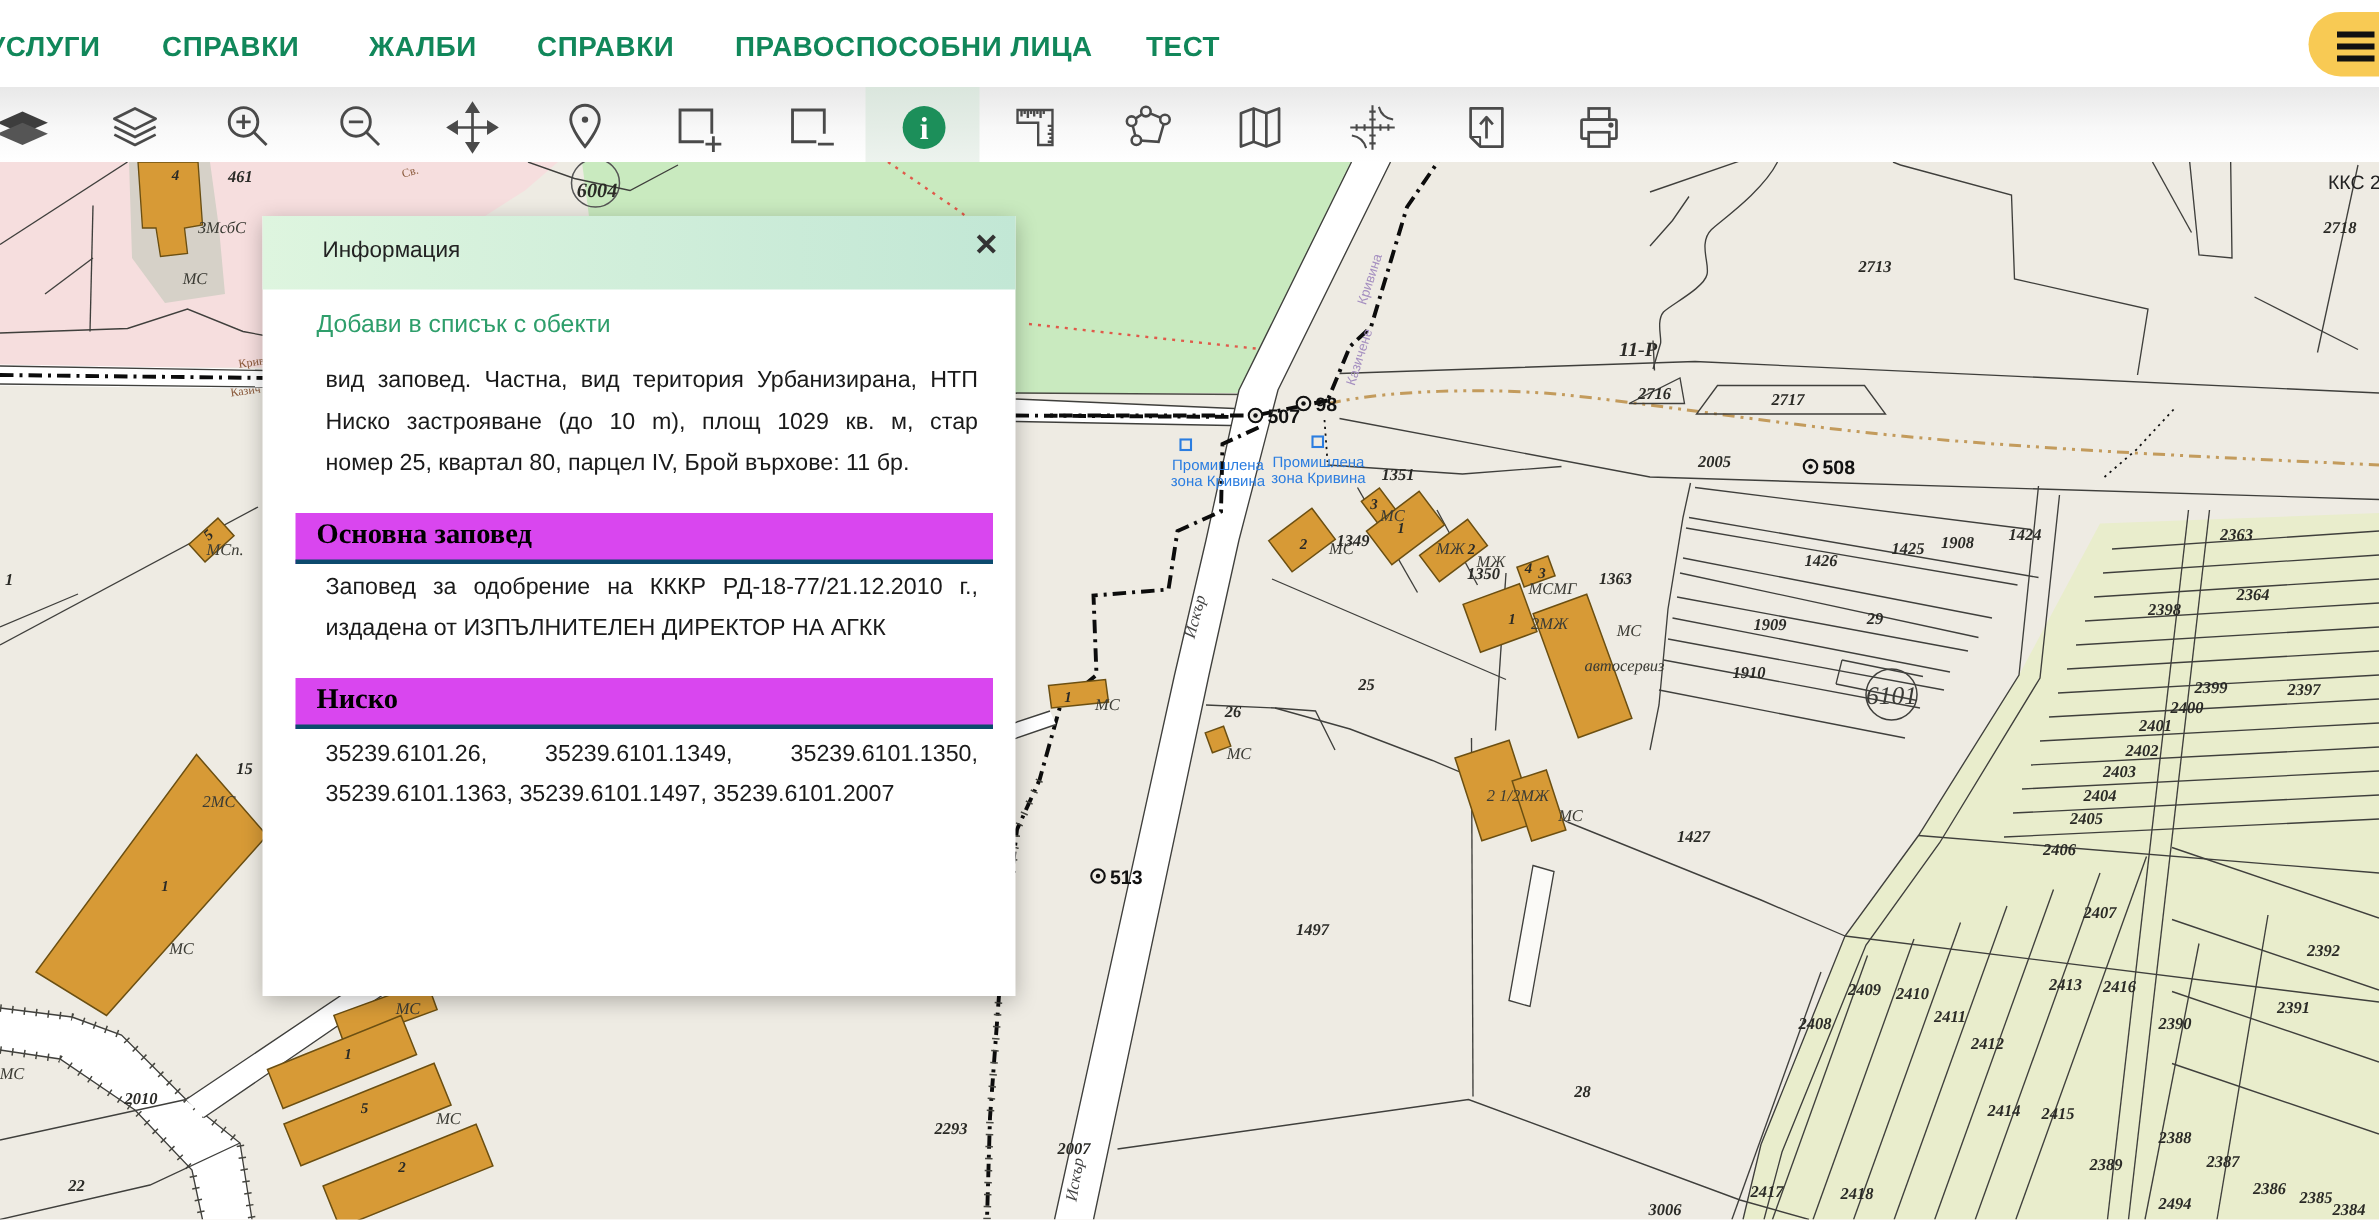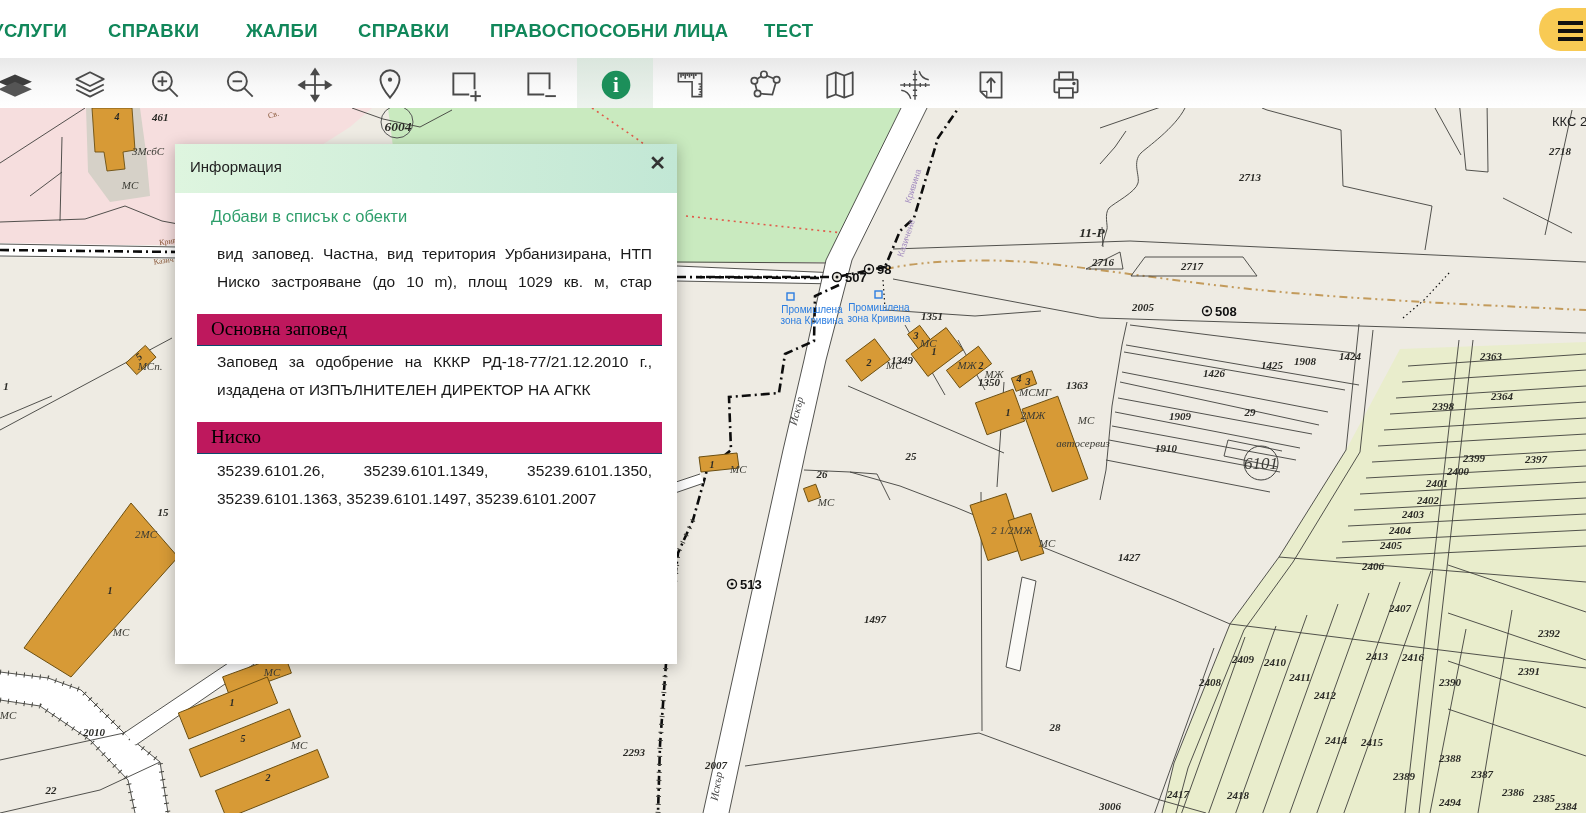"Информация" #ph { padding: 0 15px -> 0 40px }
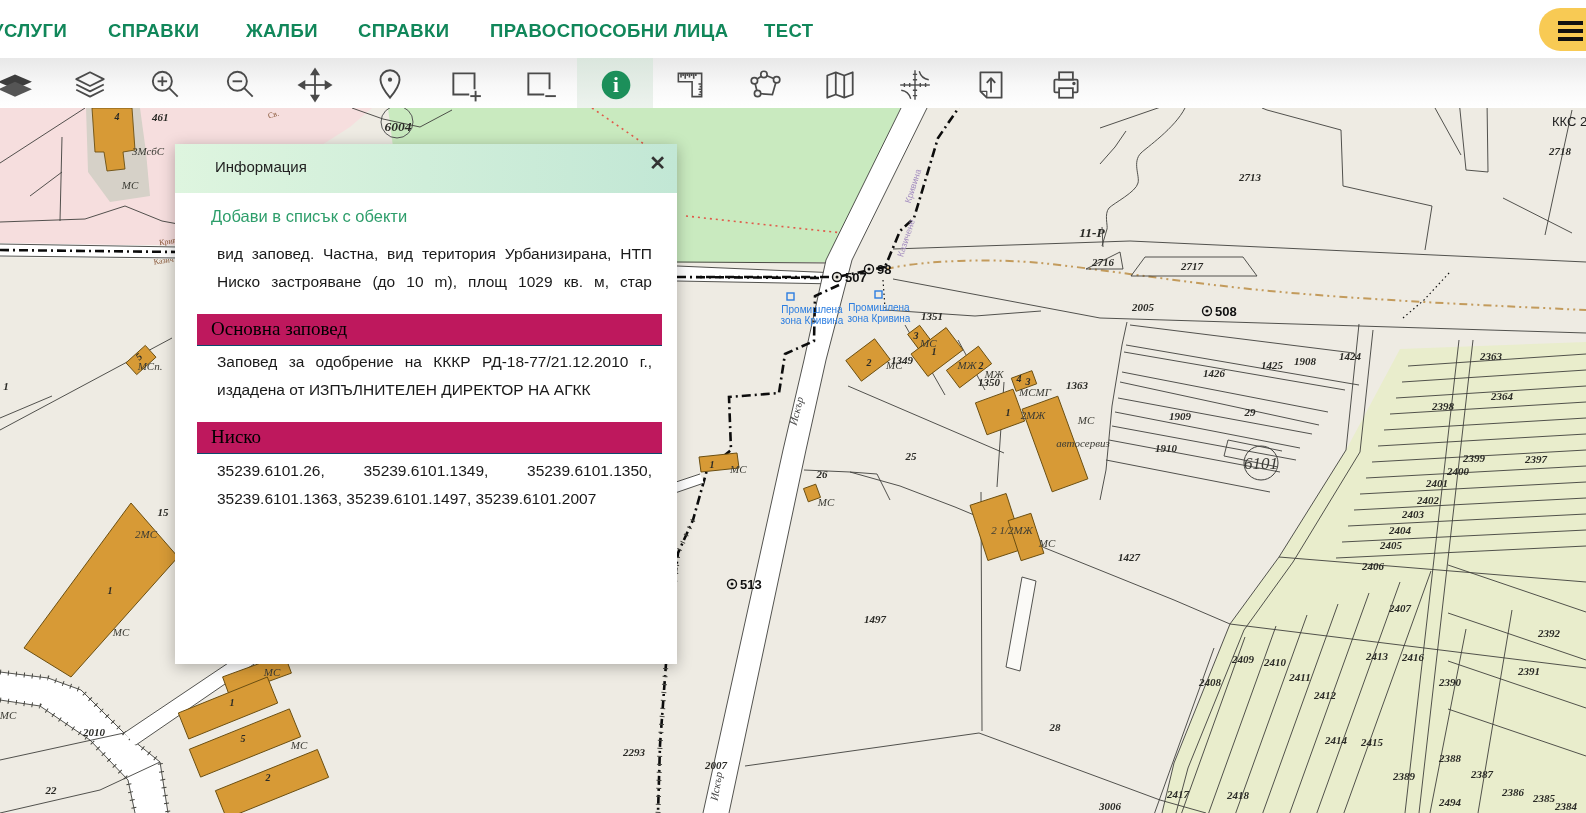"номер 25, квартал 80, парцел" div { html: none -> <div>номер 25, квартал 80, парцел IV, Брой върхове: 11 бр.</div> }
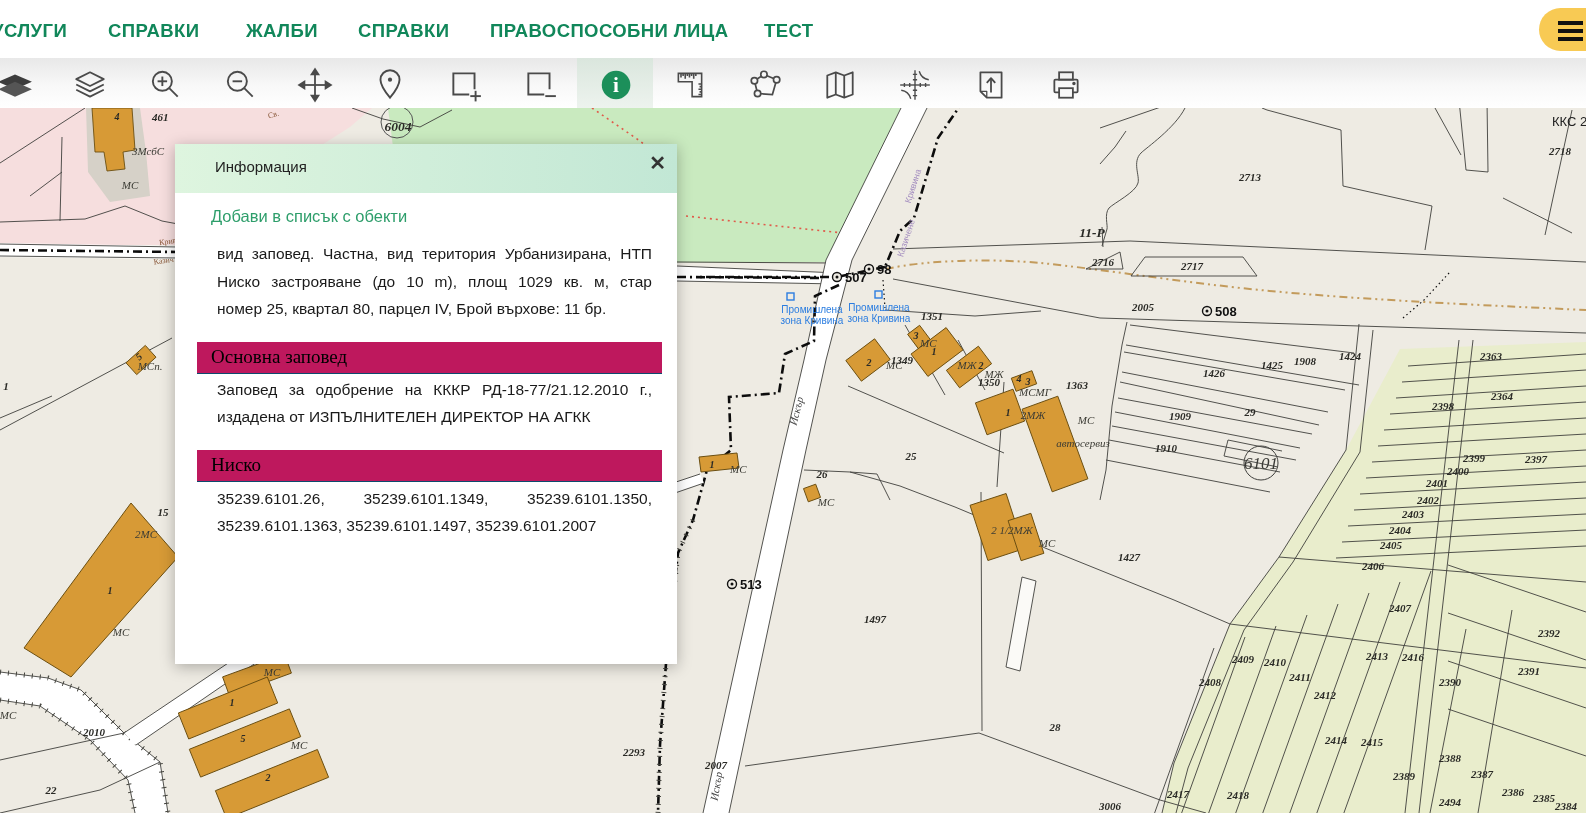"Основна заповед" .sec { background: #be185d -> #d946ef; border-bottom: 1px solid #0c4a6e -> 3px solid #0c4a6e; font-weight: normal -> bold }
